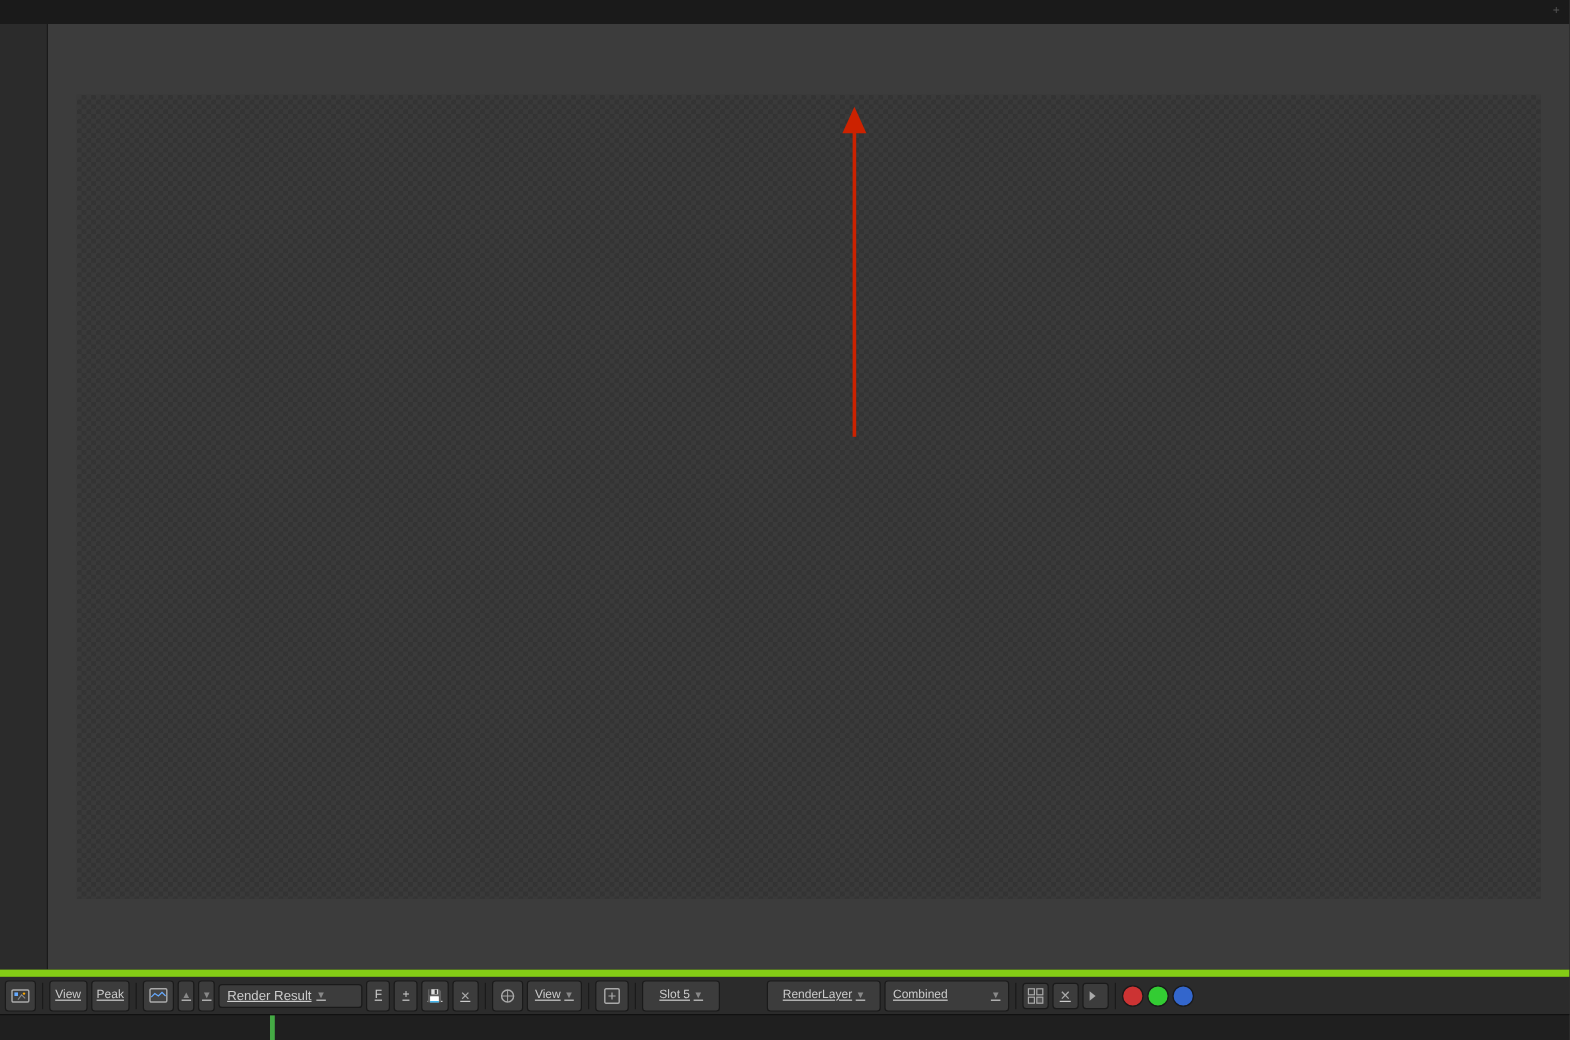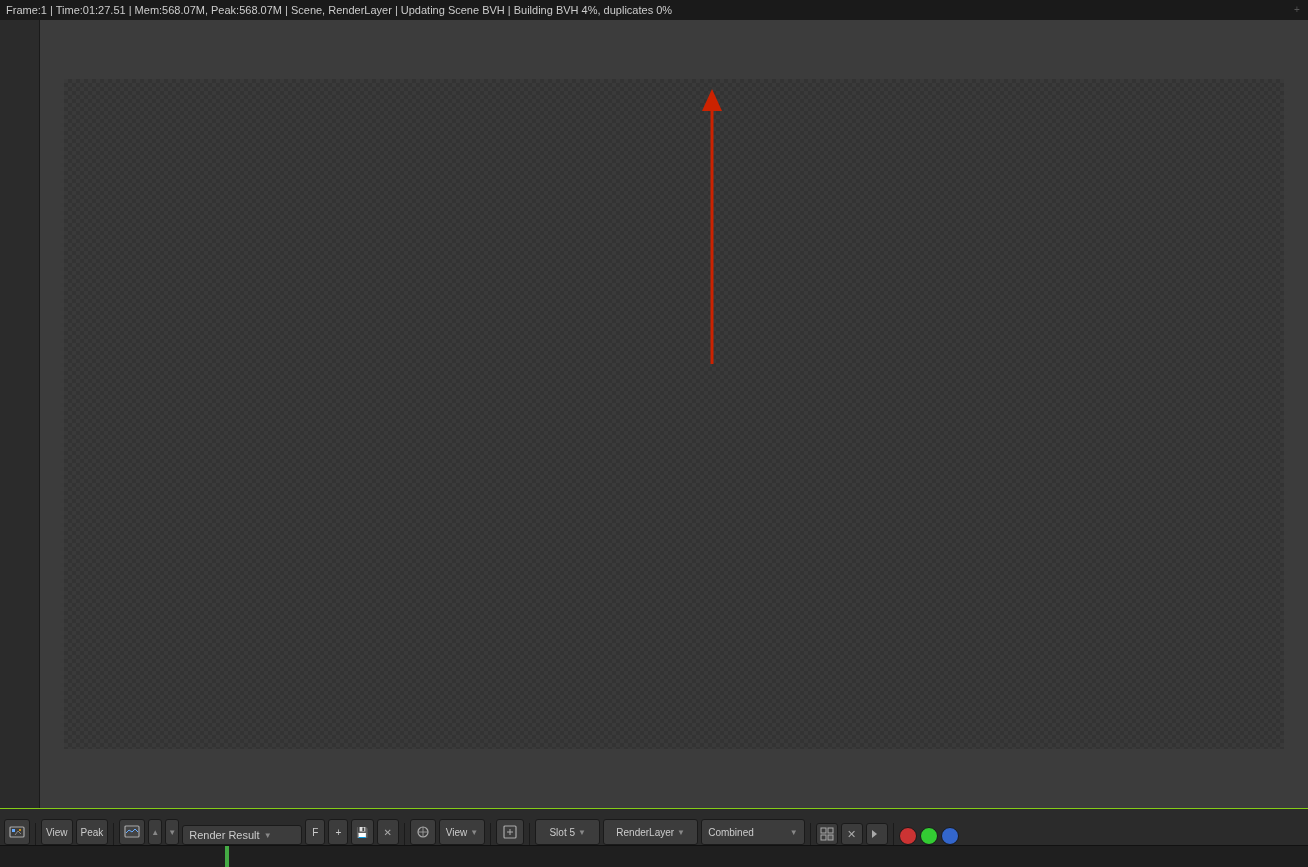"Frame:1 | Time:01:27.51 | Mem:568.07M," span { html: <span>Frame:1 | Time:01:27.51 | Mem:568.07M, Peak:568.07M | Scene, RenderLayer | Updating Scene BVH | Building BVH 4%, duplicates 0%</span> -> none }
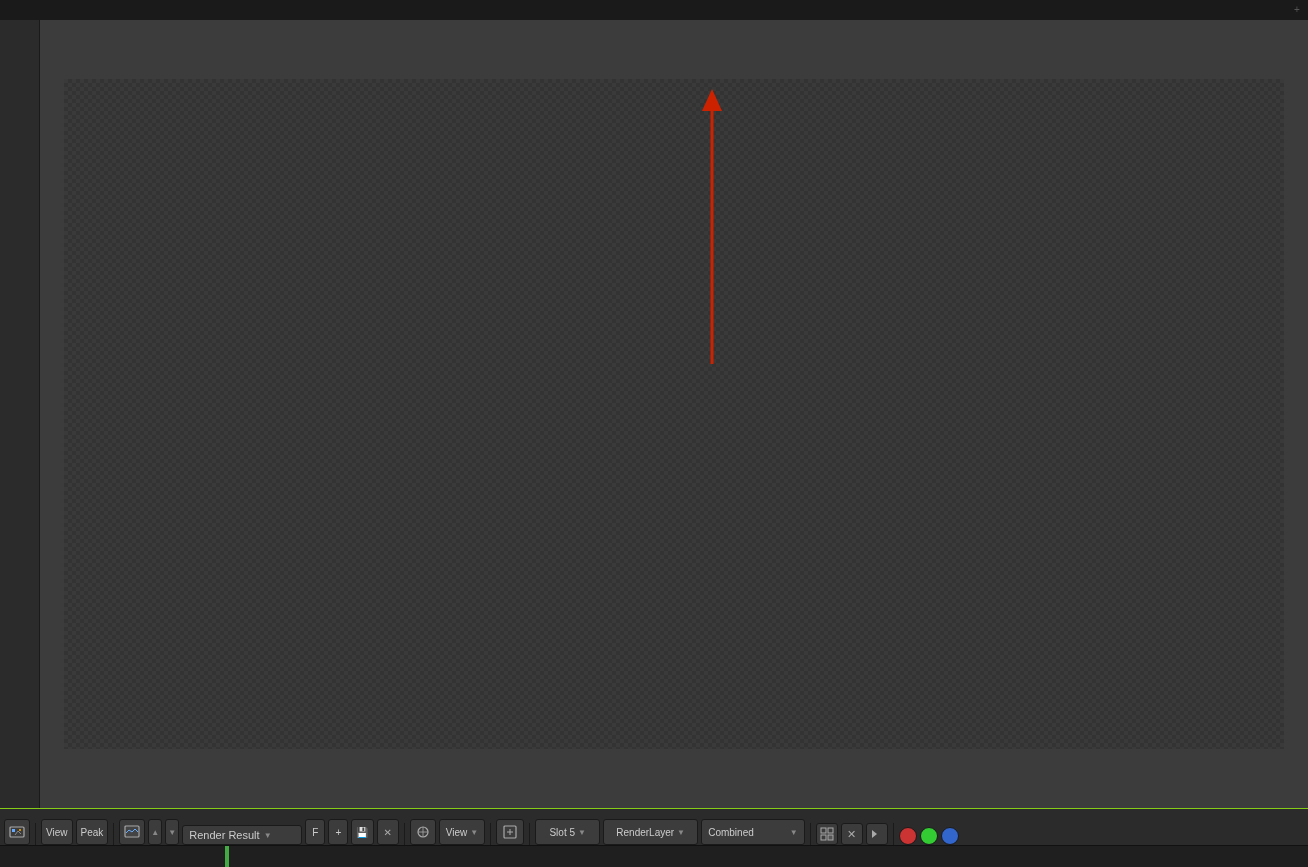"View" #bottom-toolbar { align-items: flex-end -> center; border-top: 1px solid #84cc16 -> 6px solid #84cc16; text-decoration: none -> underline }
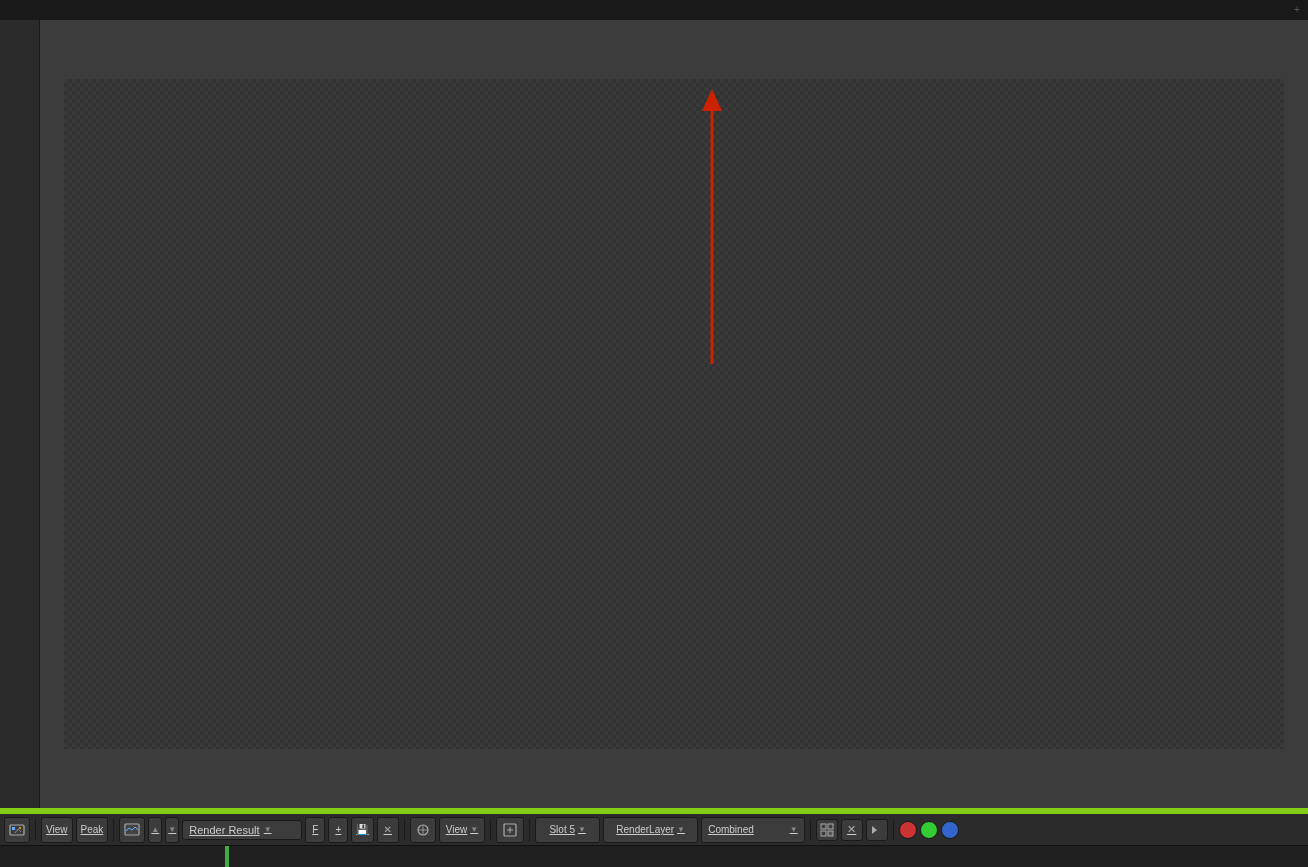"RenderLayer" div.toolbar-dropdown { margin-left: none -> 36px }
